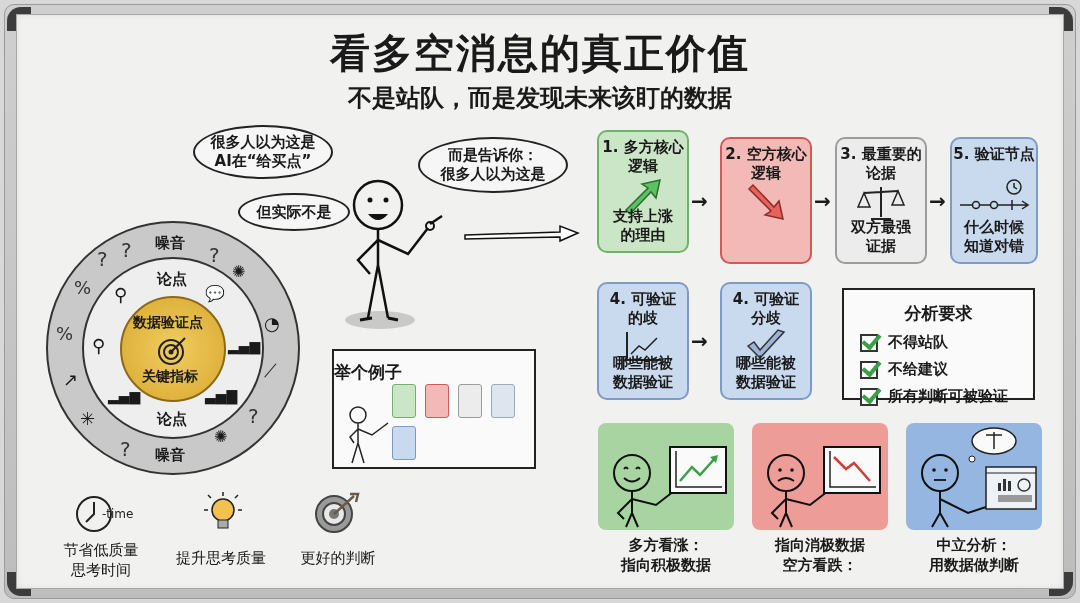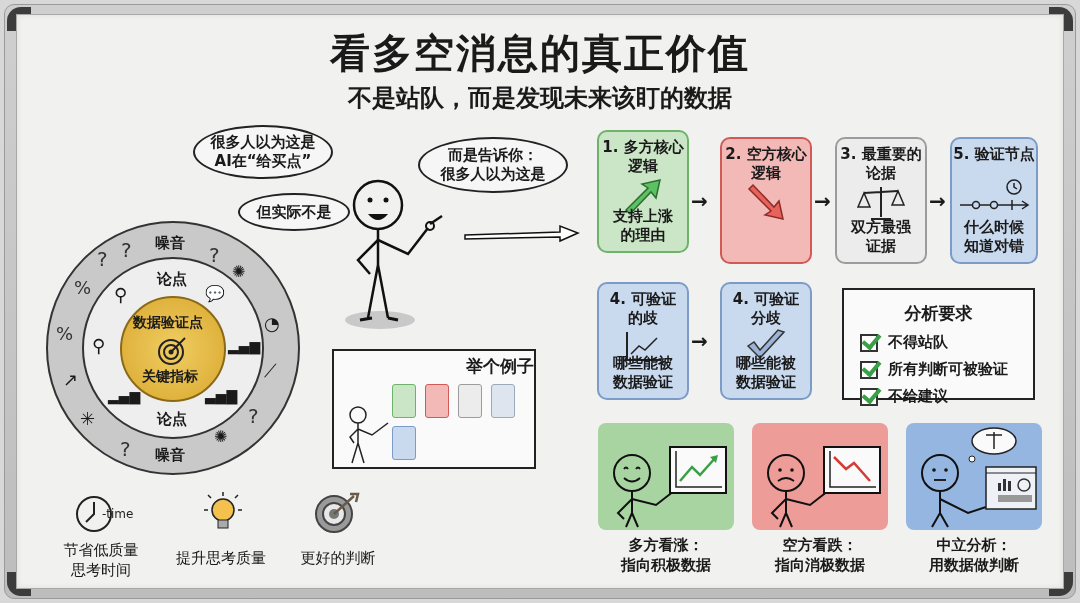"举个例子" .example .h { margin-top: 4px -> 10px; text-align: right -> left }
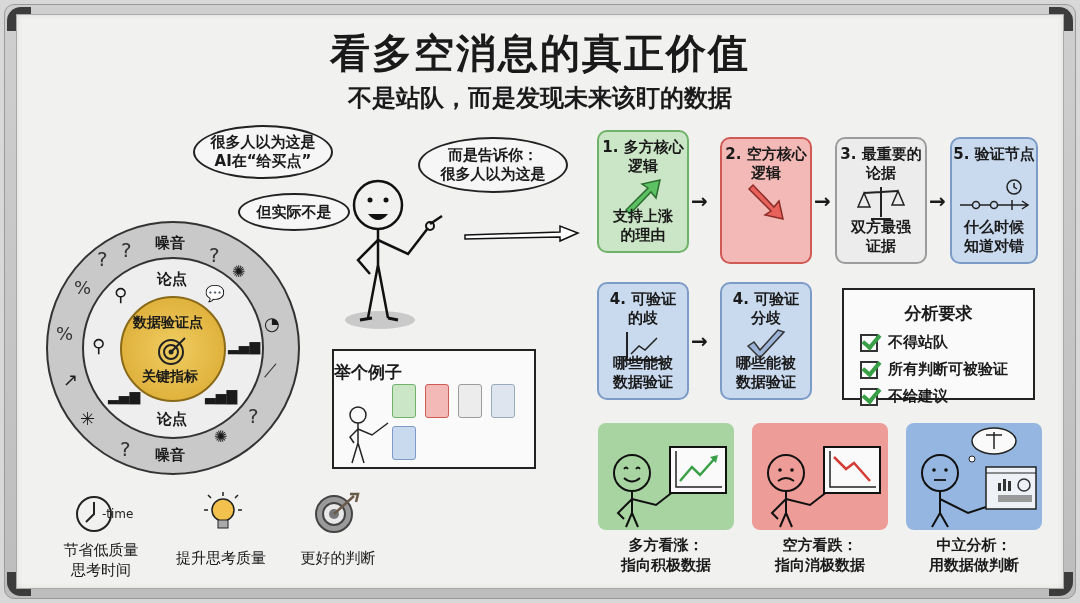"所有判断可被验证" div.row { order: before "不给建议" -> after "不给建议" }
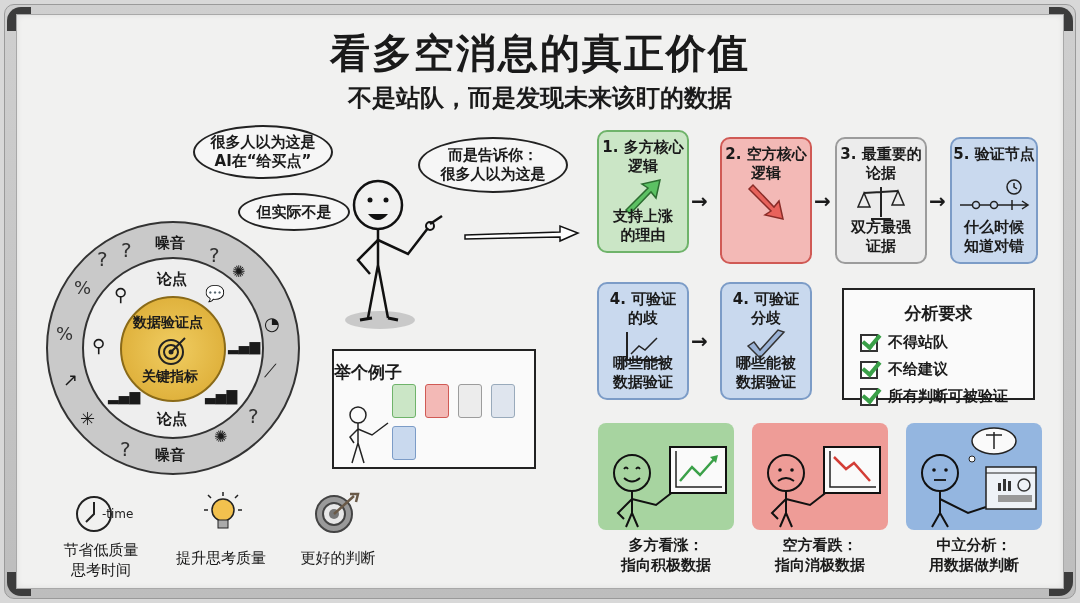"空方看跌：" div { order: before "指向消极数据" -> after "指向消极数据" }
